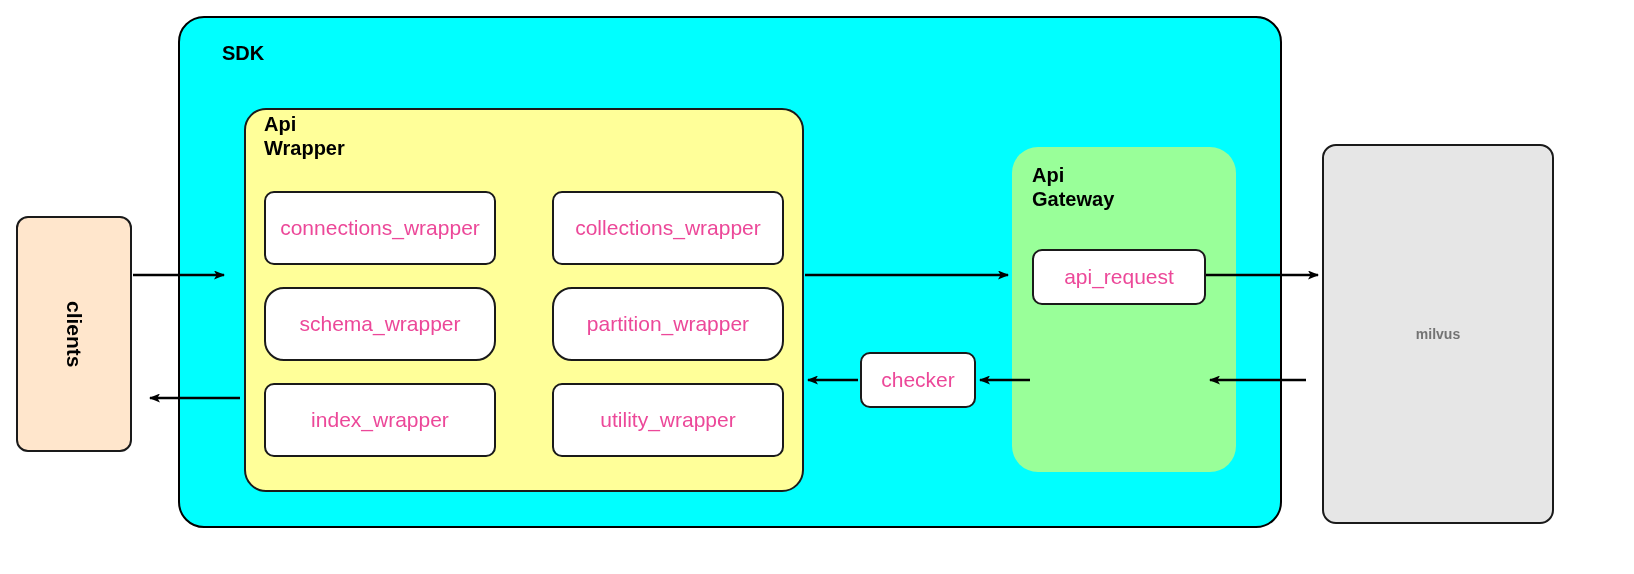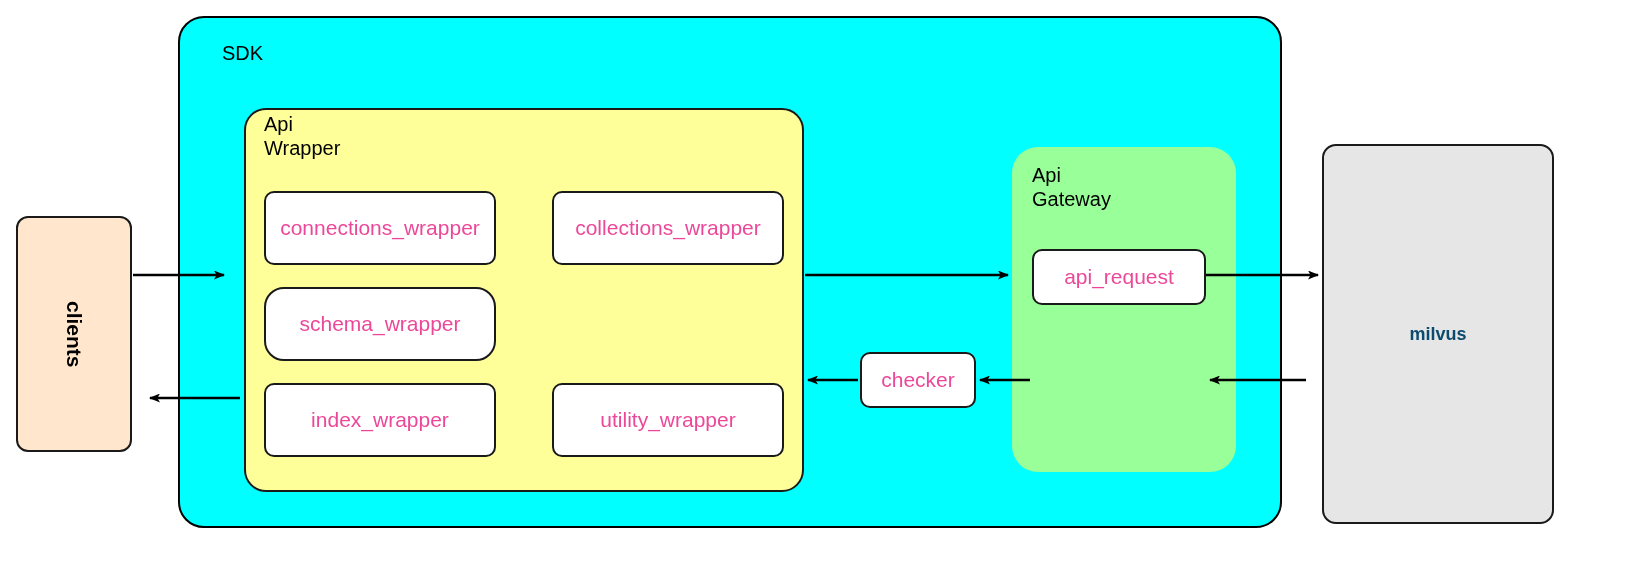"SDK" .group-title { font-weight: normal -> bold }
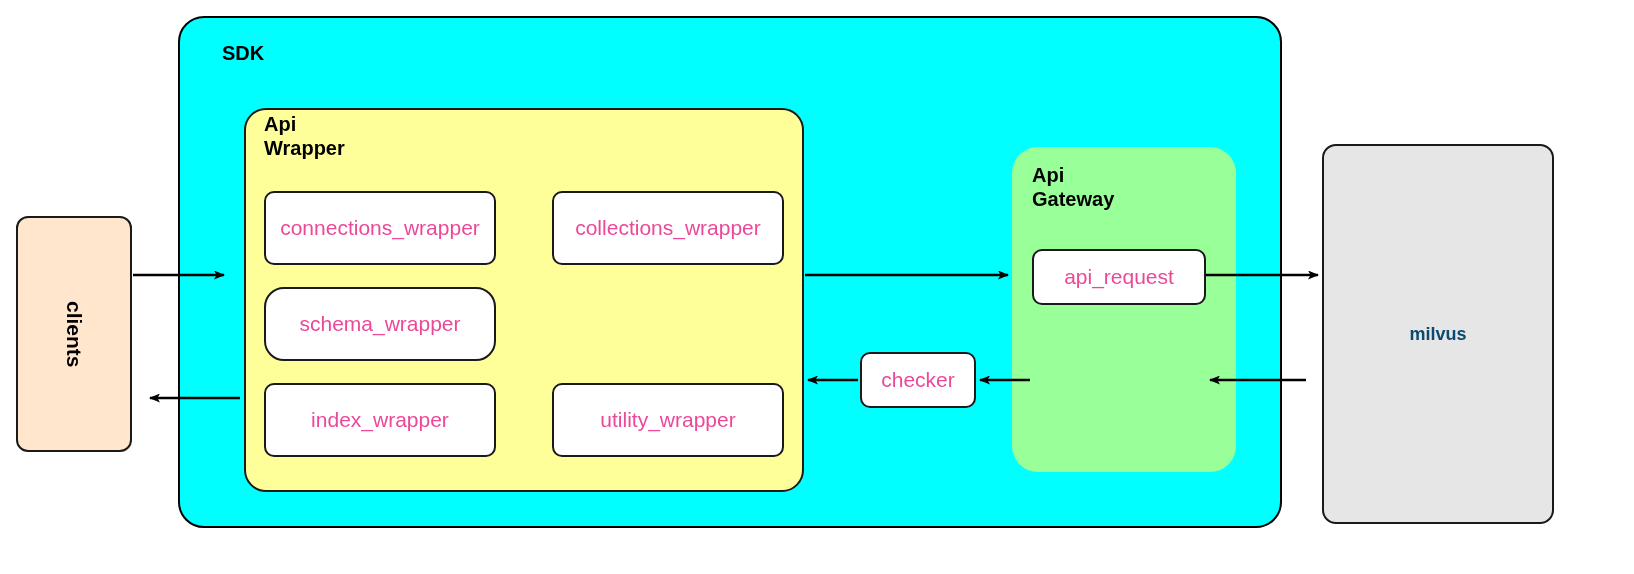"partition_wrapper" div.box { html: none -> <div> <span>partition_wrapper</span> </div> }
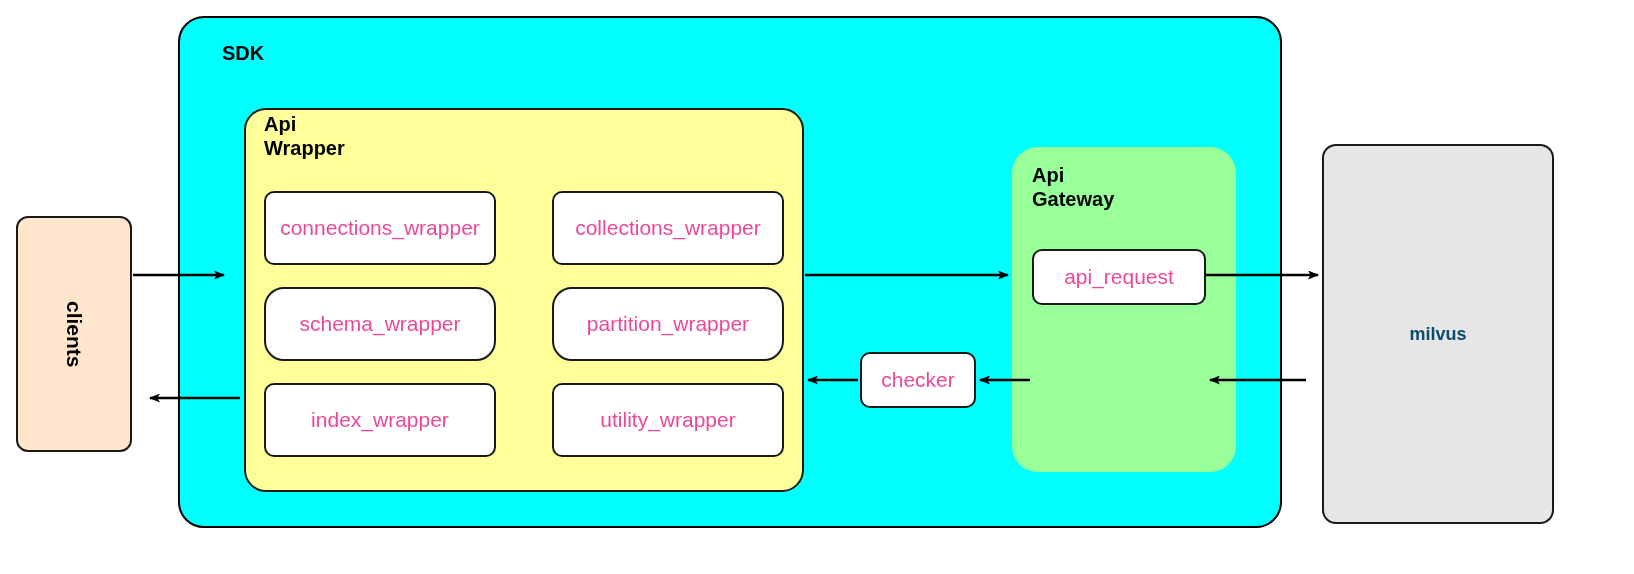"milvus" #milvus-label { color: #0c4a6e -> #737373; font-size: 18px -> 14px }
